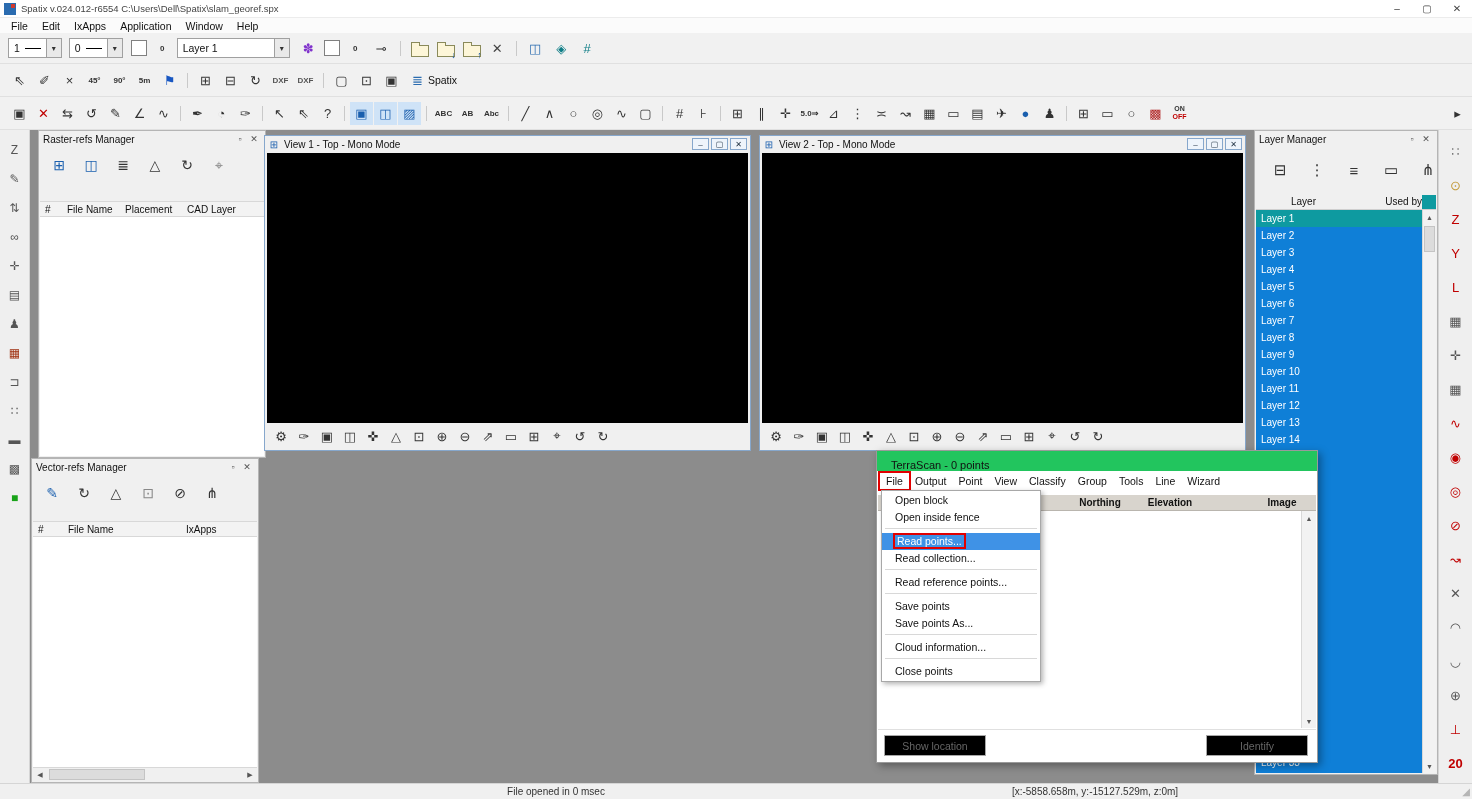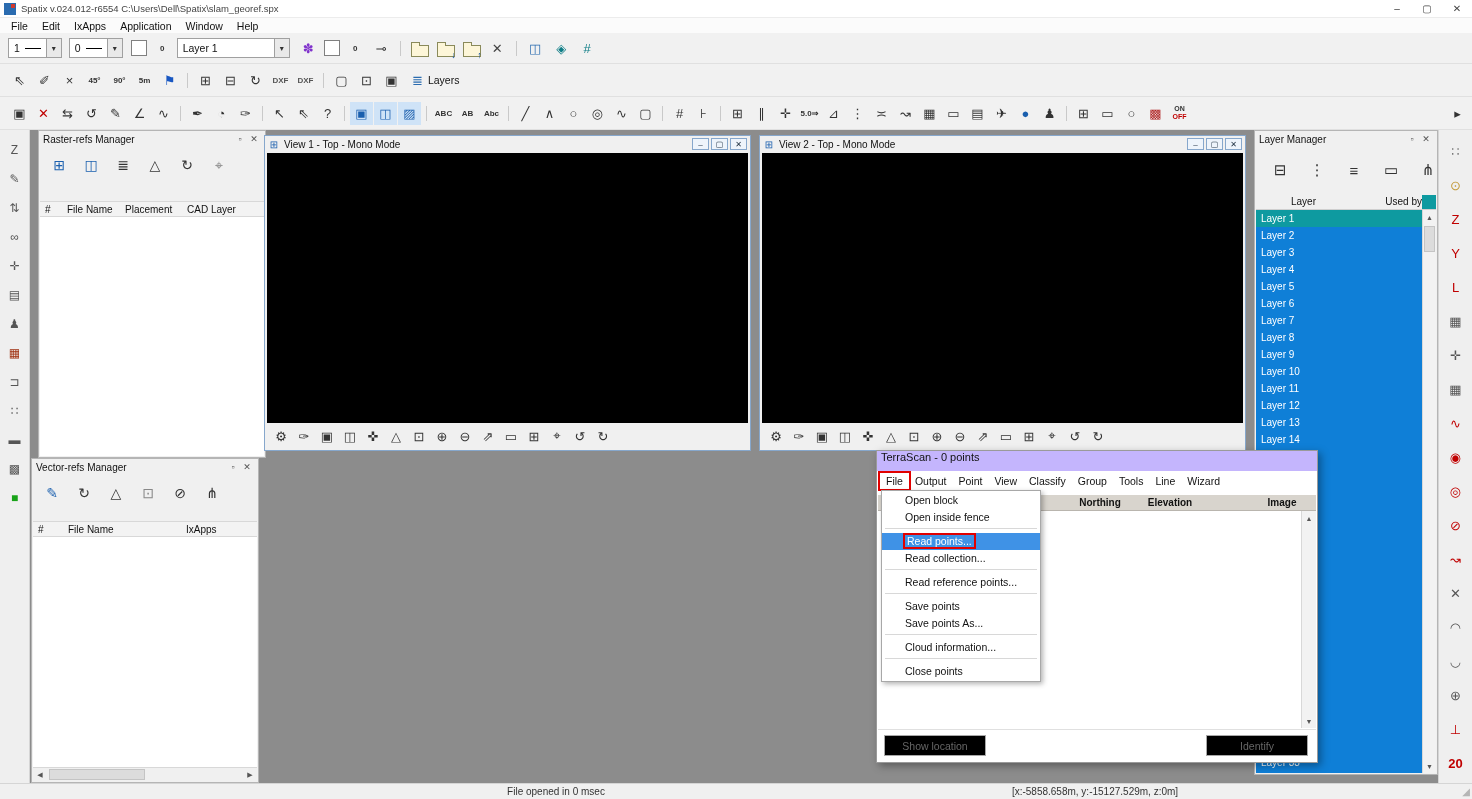"Layers" span { text: Layers -> Spatix }
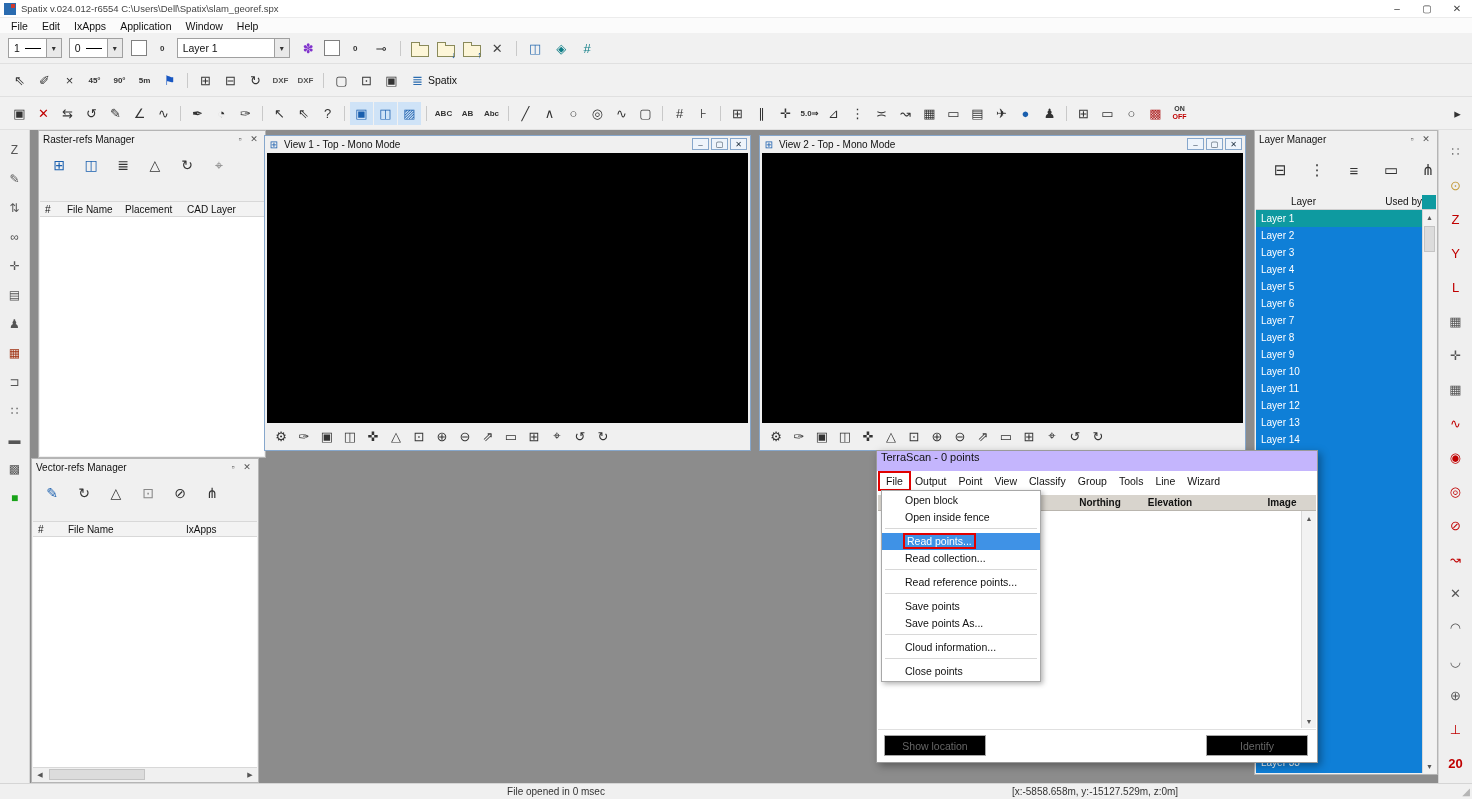"TerraScan - 0 points" .ts-titlebar { align-items: flex-start -> flex-end; background: #c4b5fd -> #22c55e; padding-left: 4px -> 14px }
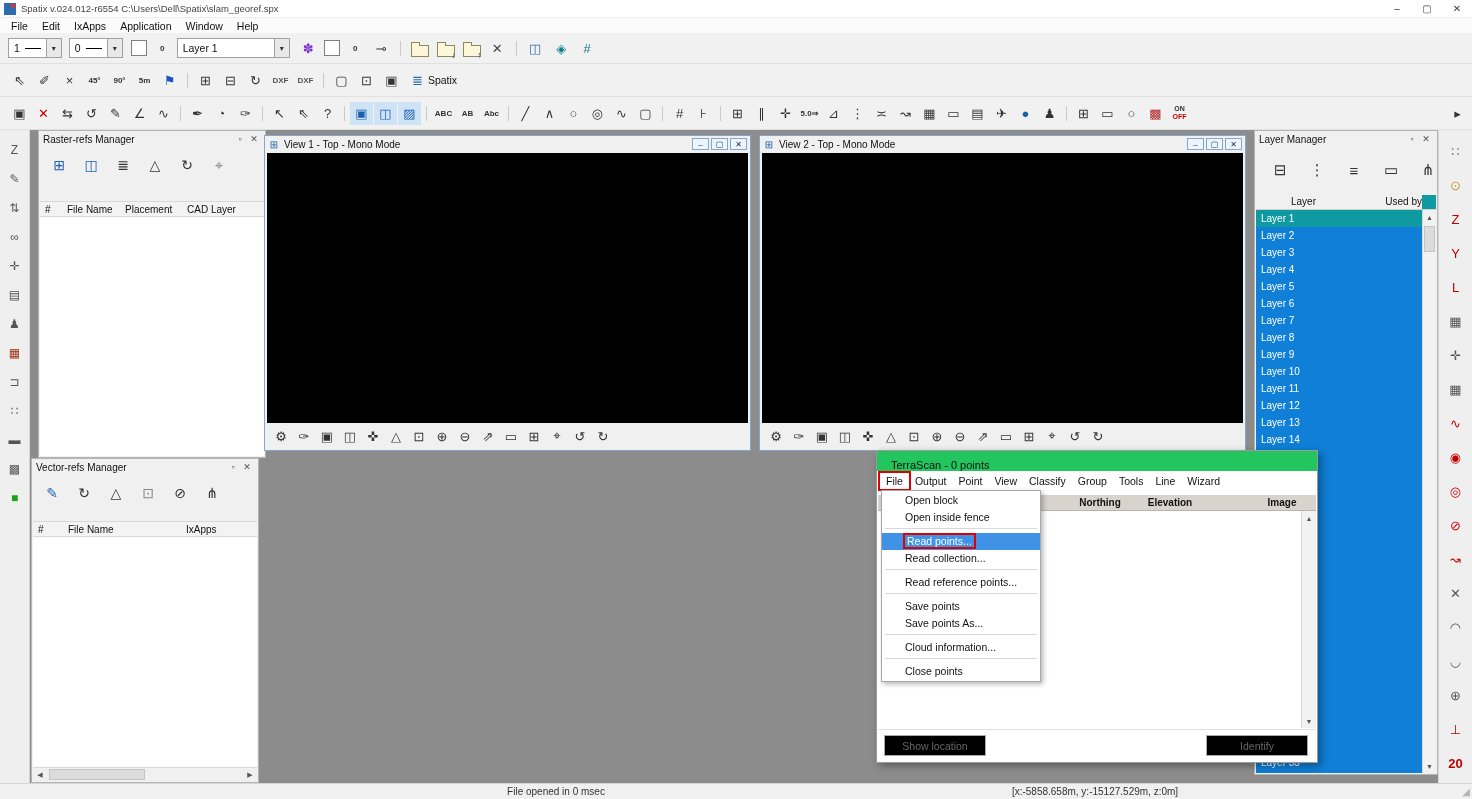"Open block" .ts-dd-item { padding-left: 23px -> 13px }
